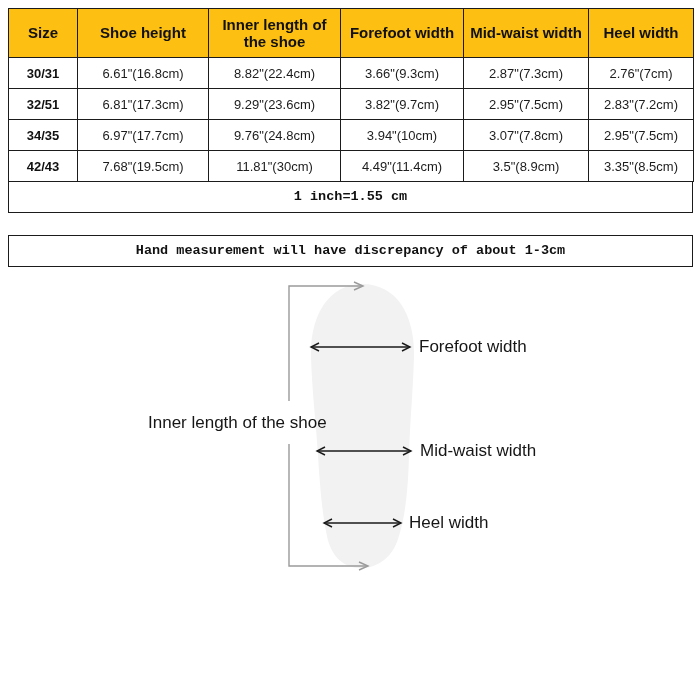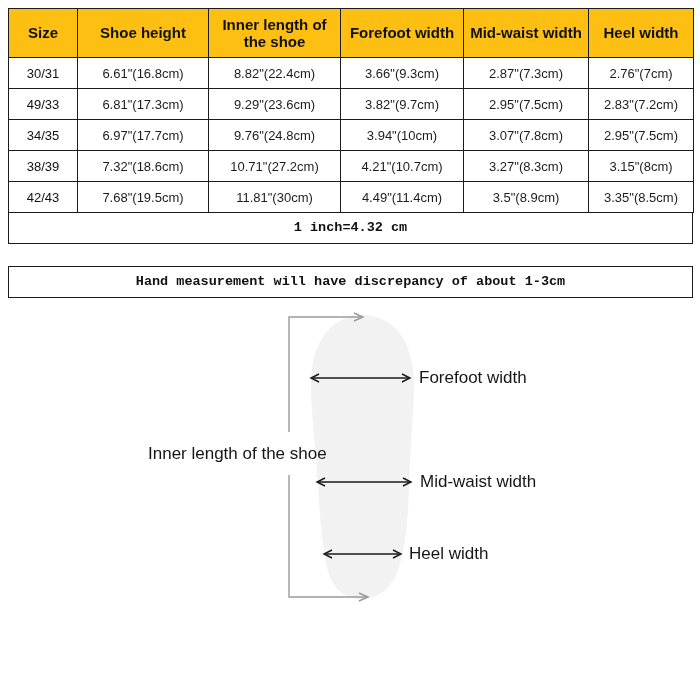"30/31" .size-table td.size-cell { font-weight: normal -> bold }
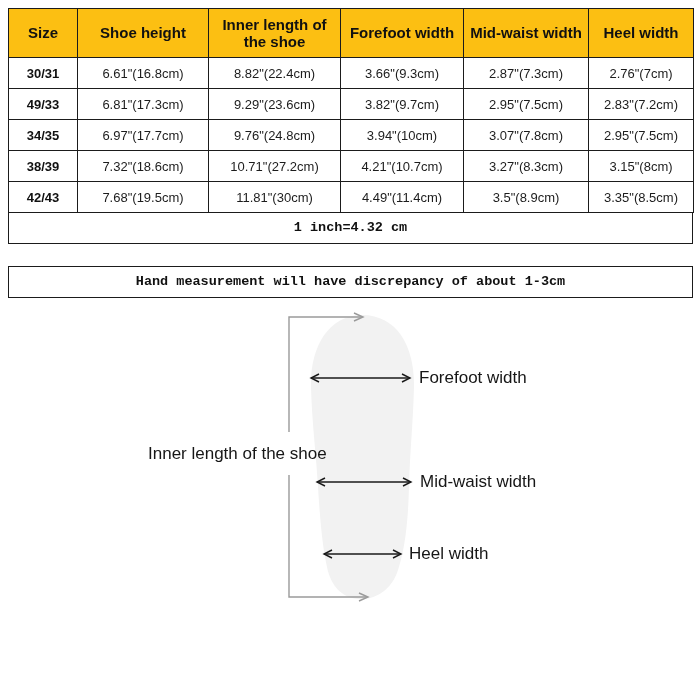"49/33" td.size-cell { text: 49/33 -> 32/51 }
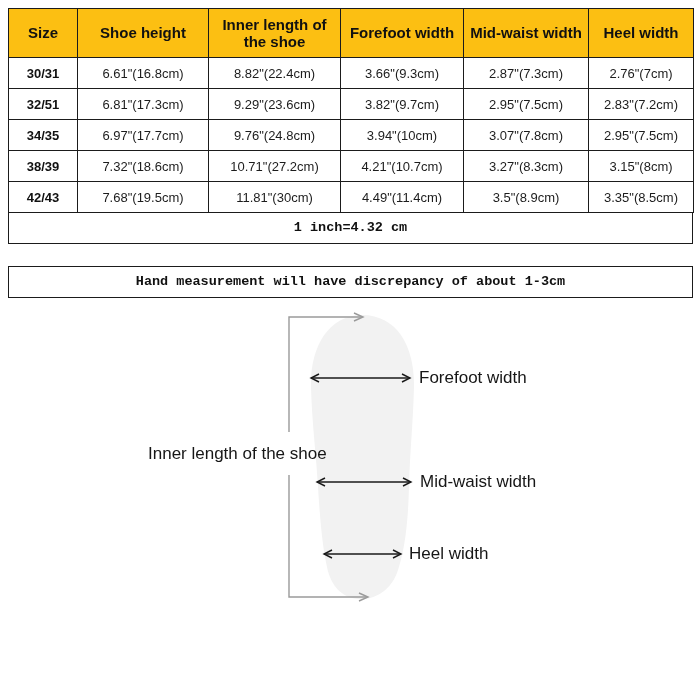"38/39" tr { html: <tr> <td>38/39</td> <td>7.32"(18.6cm)</td> <td>10.71"(27.2cm)</td> <td>4.21"(10.7cm)</td> <td>3.27"(8.3cm)</td> <td>3.15"(8cm)</td> </tr> -> none }
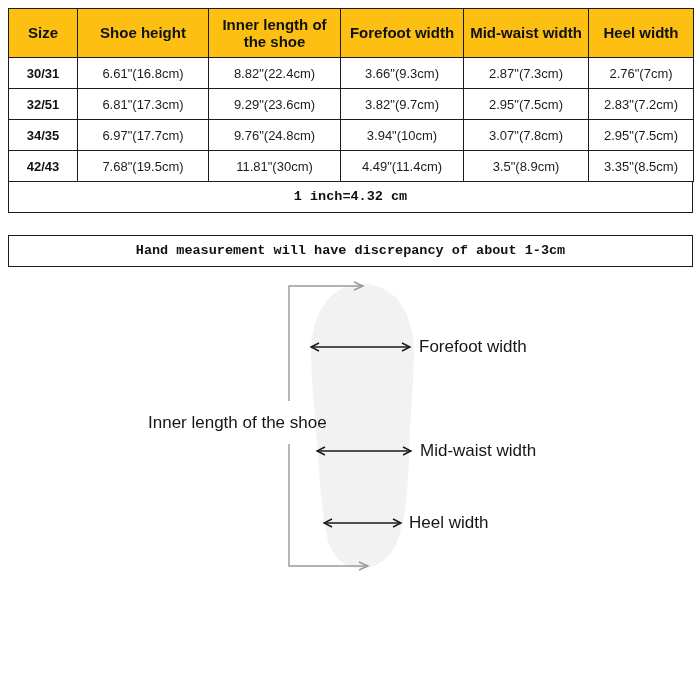"1 inch=4.32 cm" div.note-box { text: 4.32 -> 1.55 }
